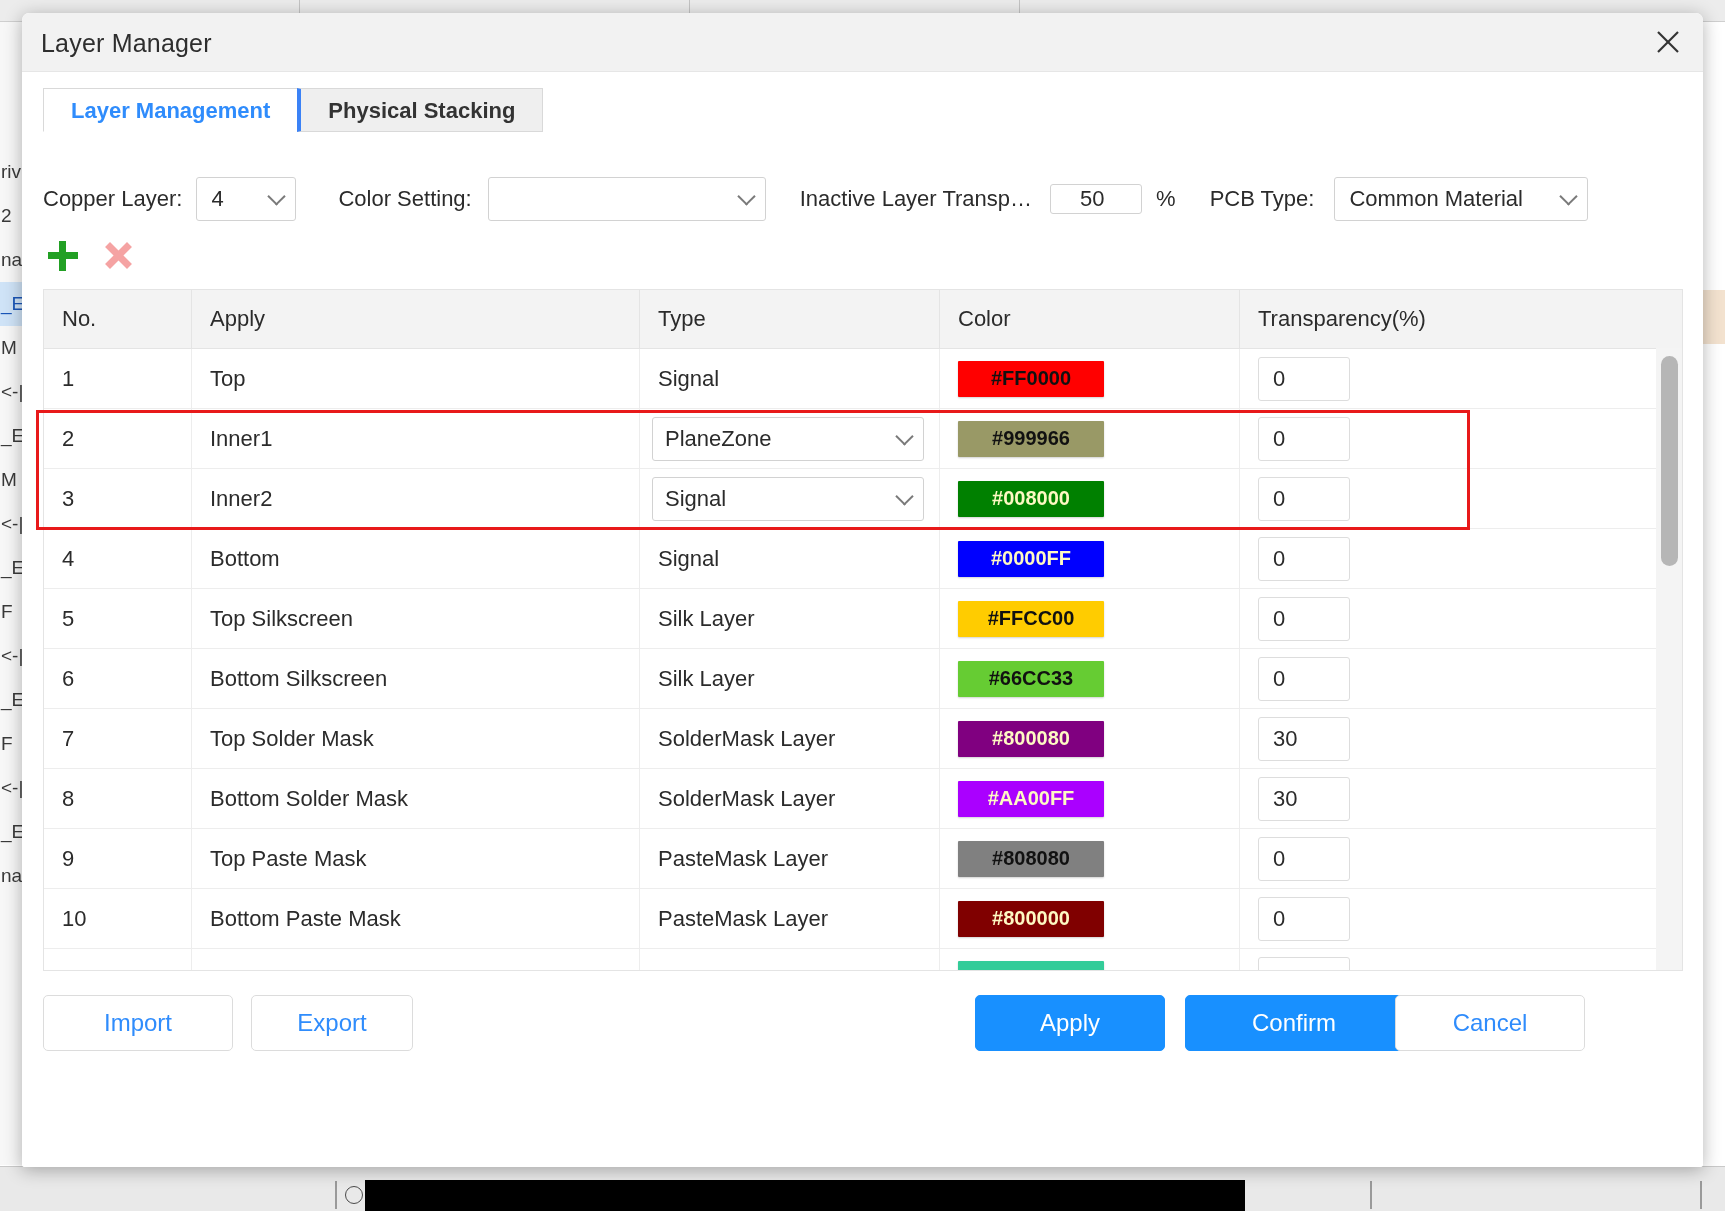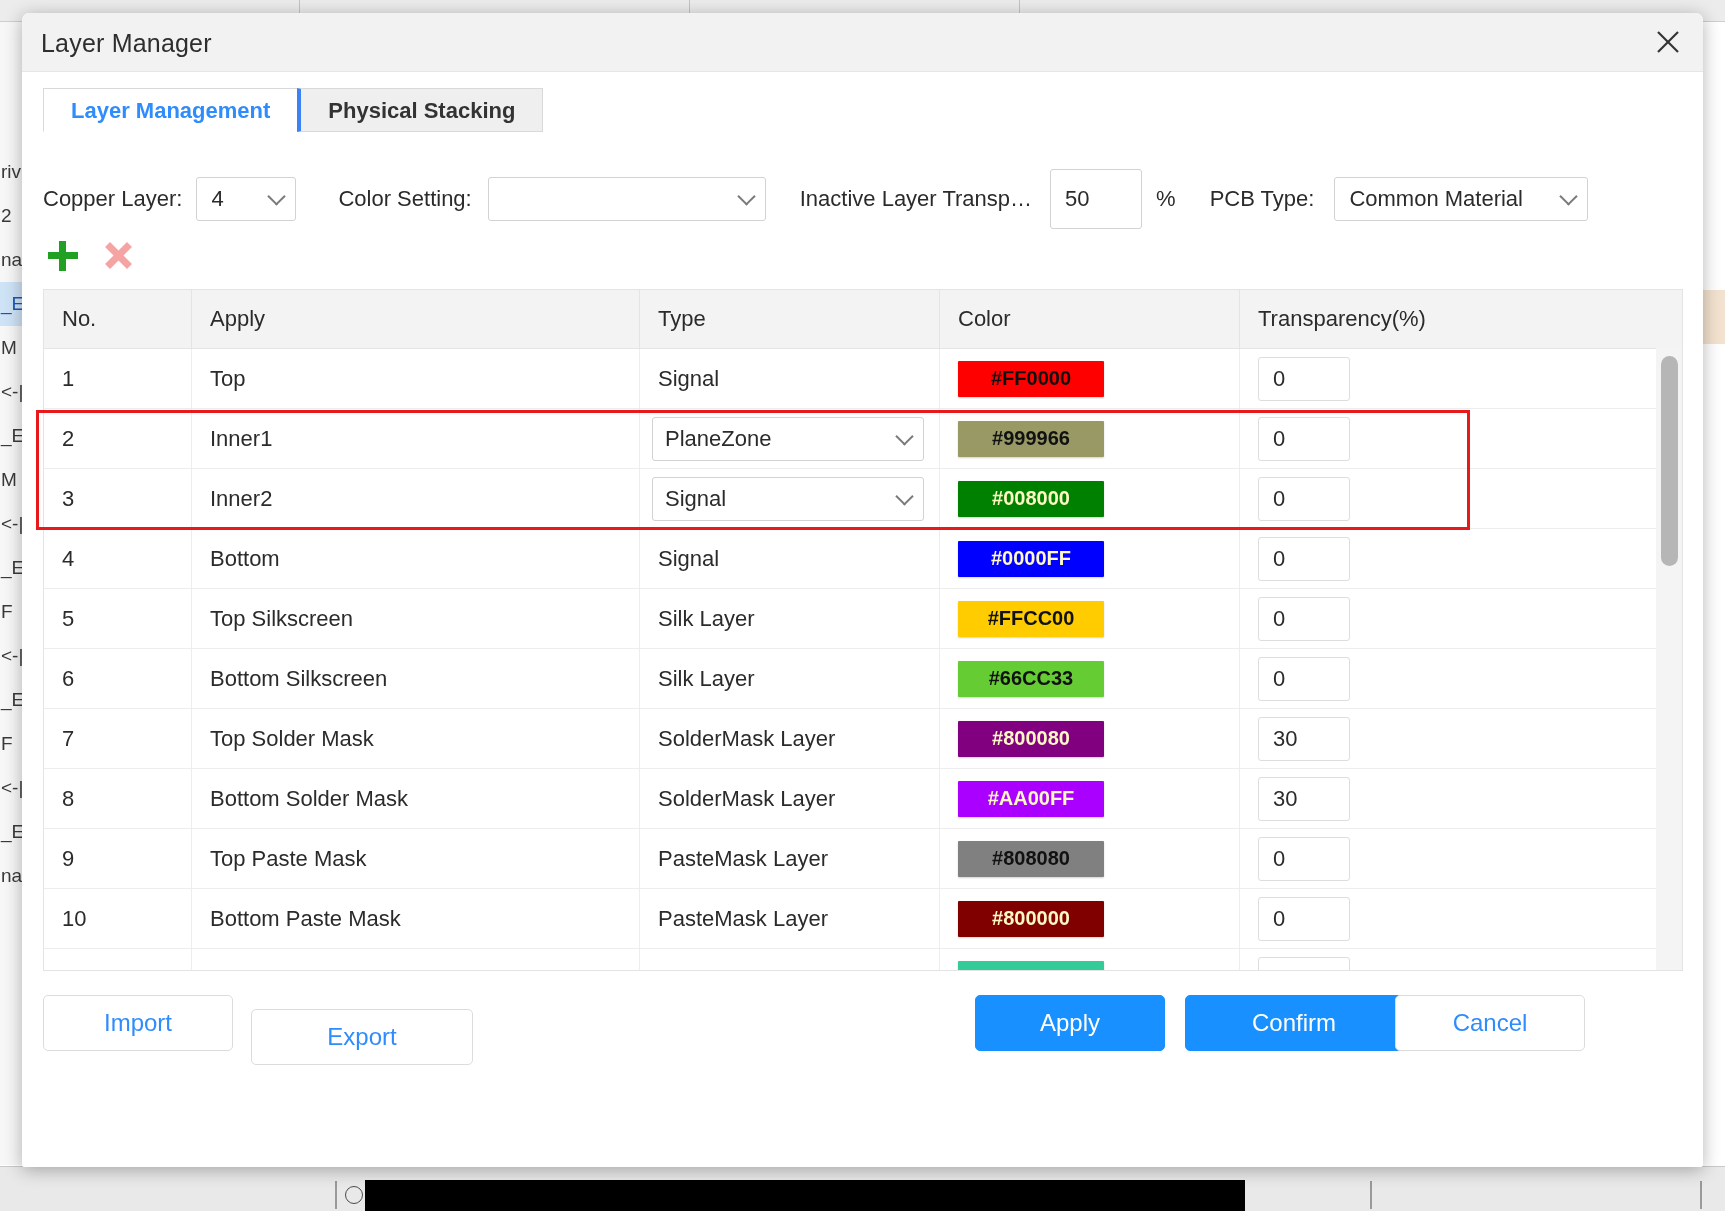"50" .num-box { height: 60px -> 30px; padding-left: 14px -> 29px }
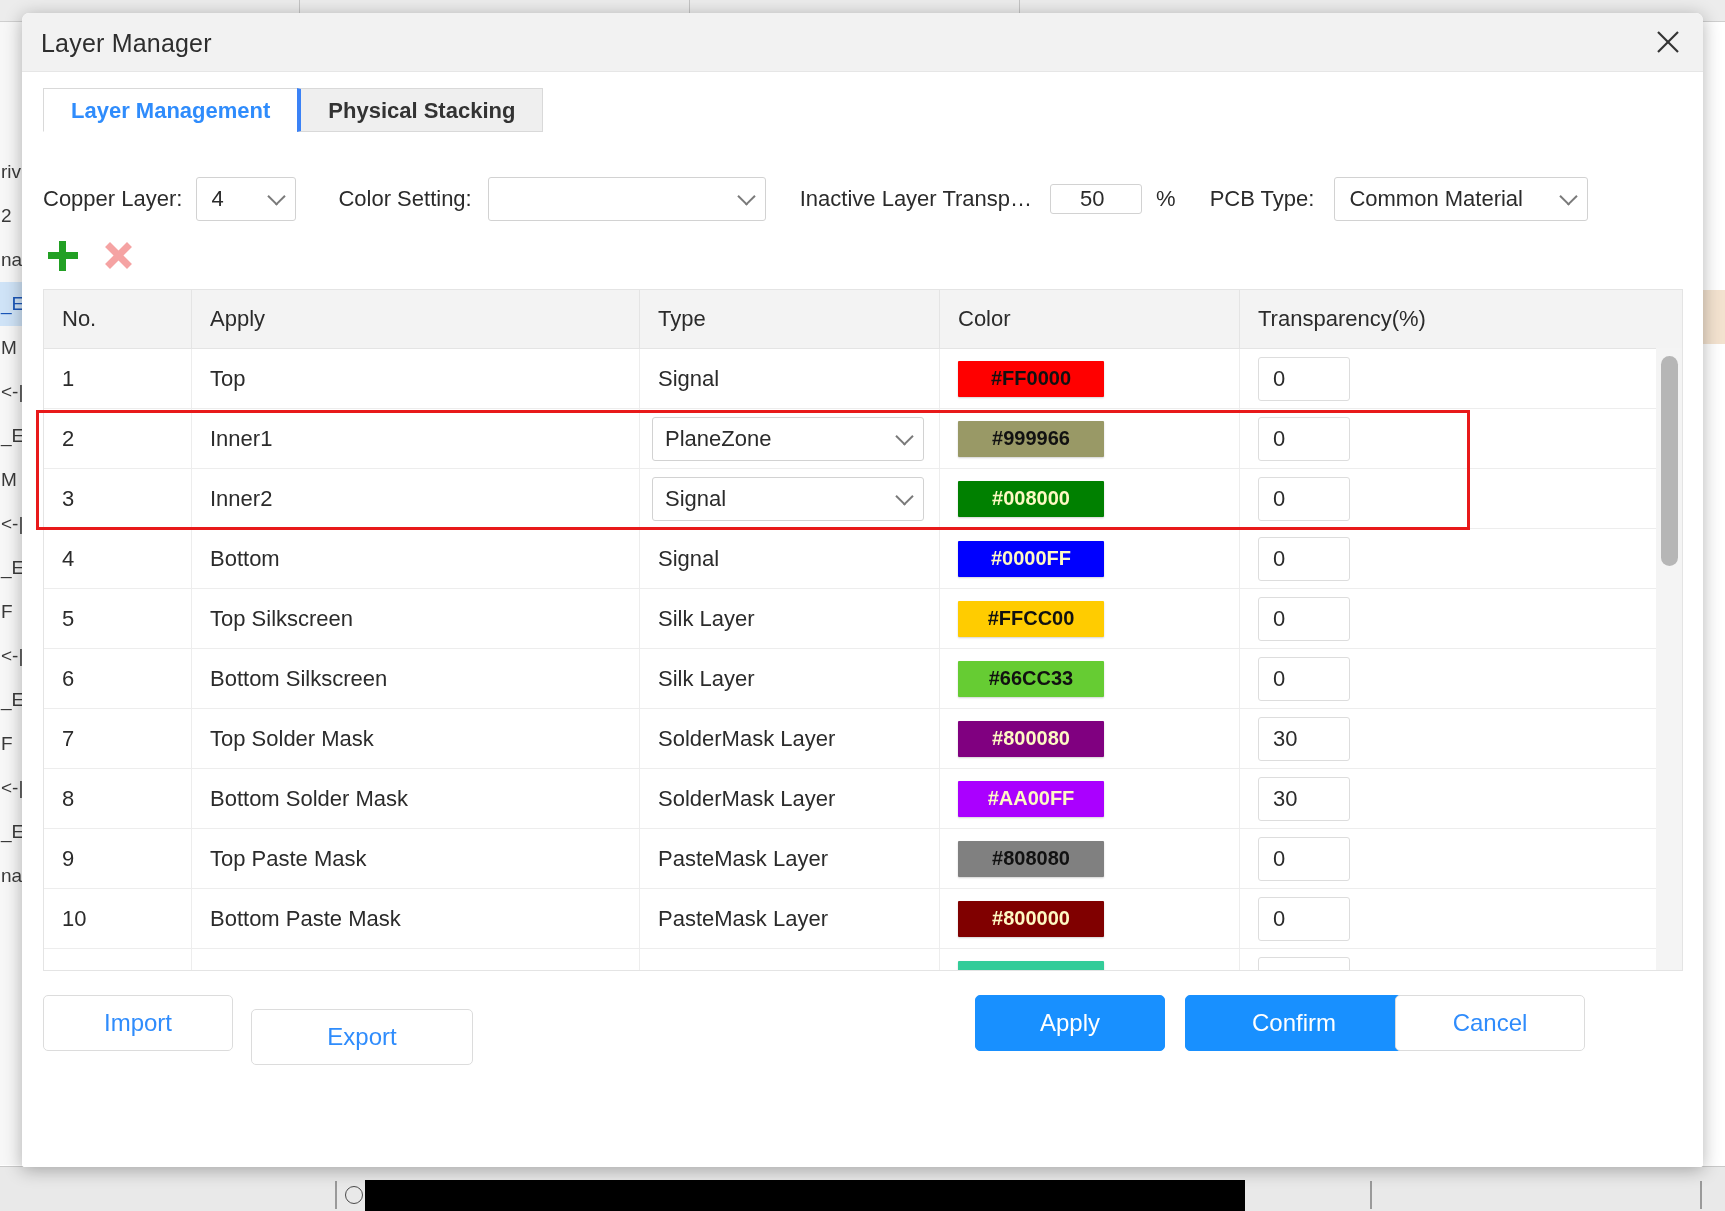"Export" .btn-export { top: 32px -> 18px; width: 222px -> 162px }
